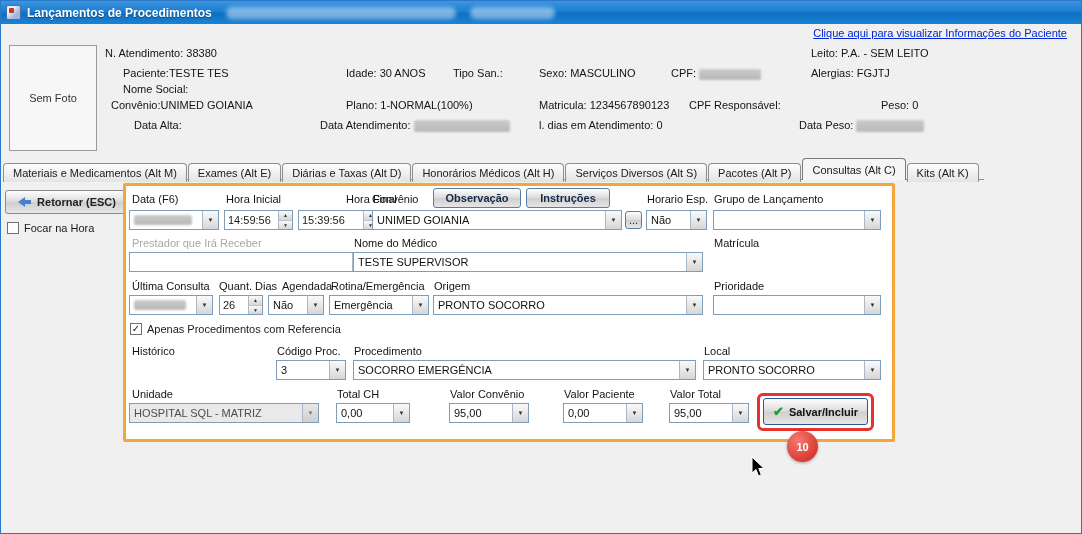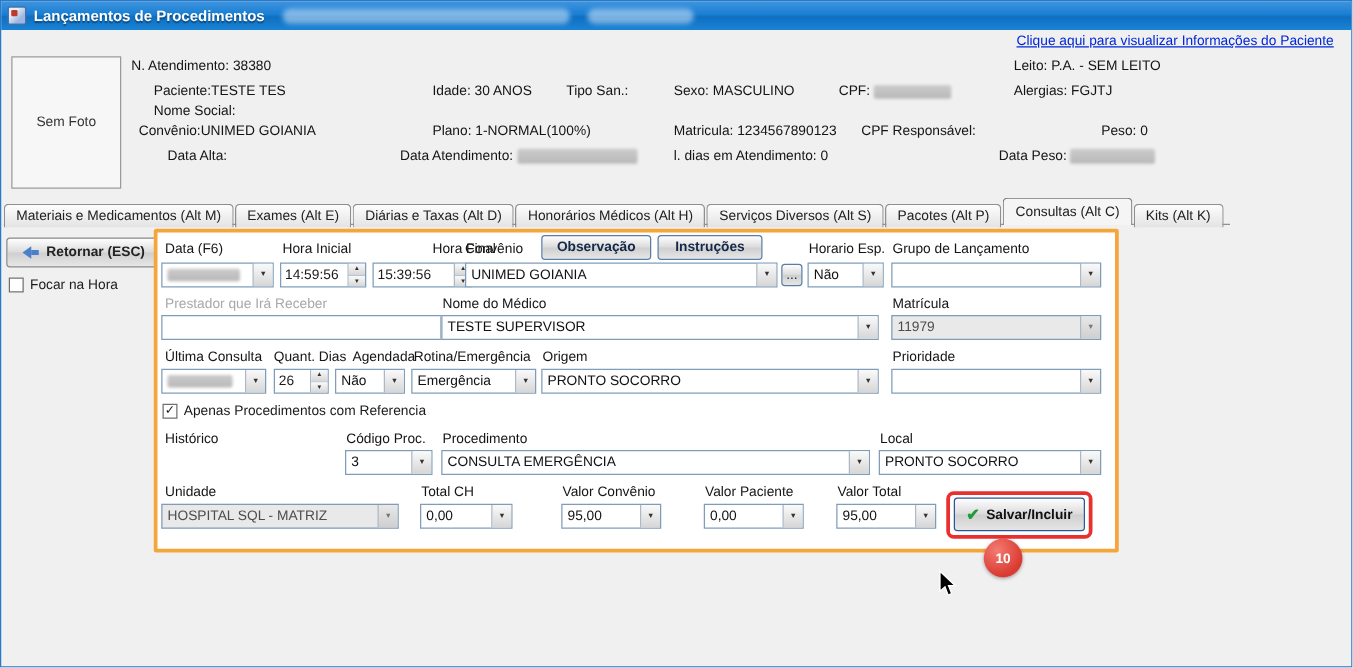"11979" div.combo { html: <div> <span>11979</span> <span>▼</span> </div> -> none }
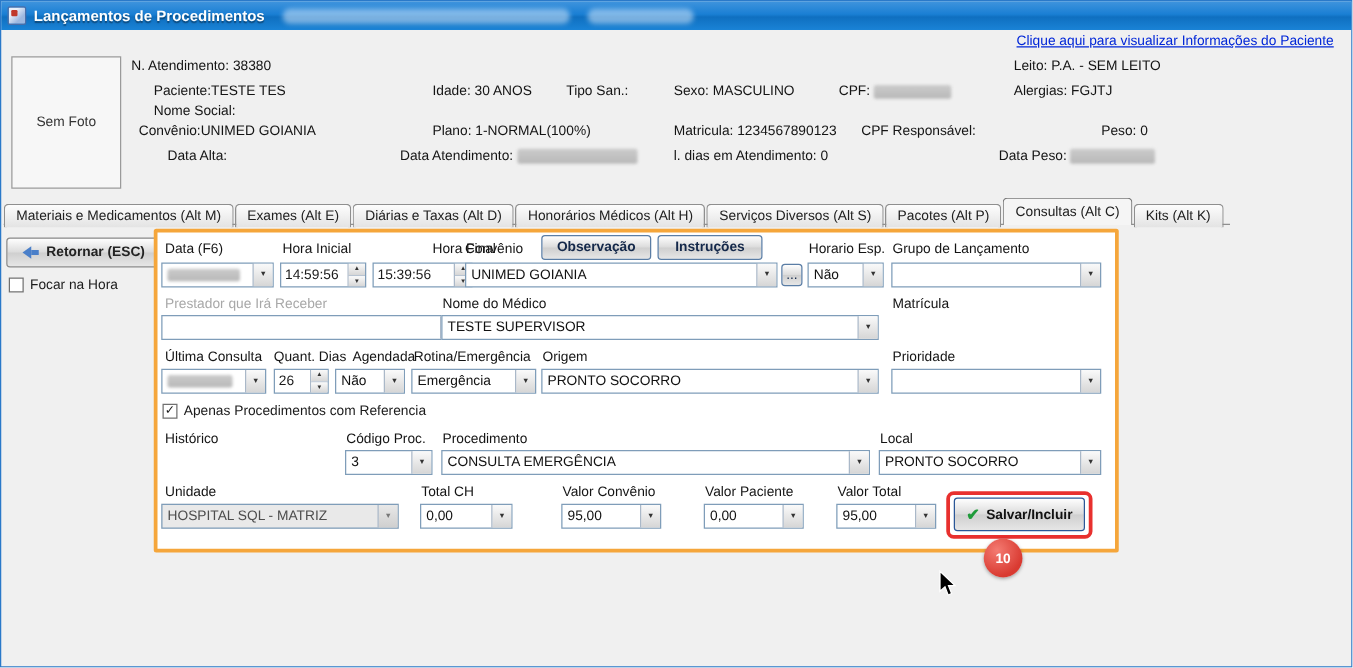"CONSULTA EMERGÊNCIA" span.val { text: CONSULTA -> SOCORRO }
